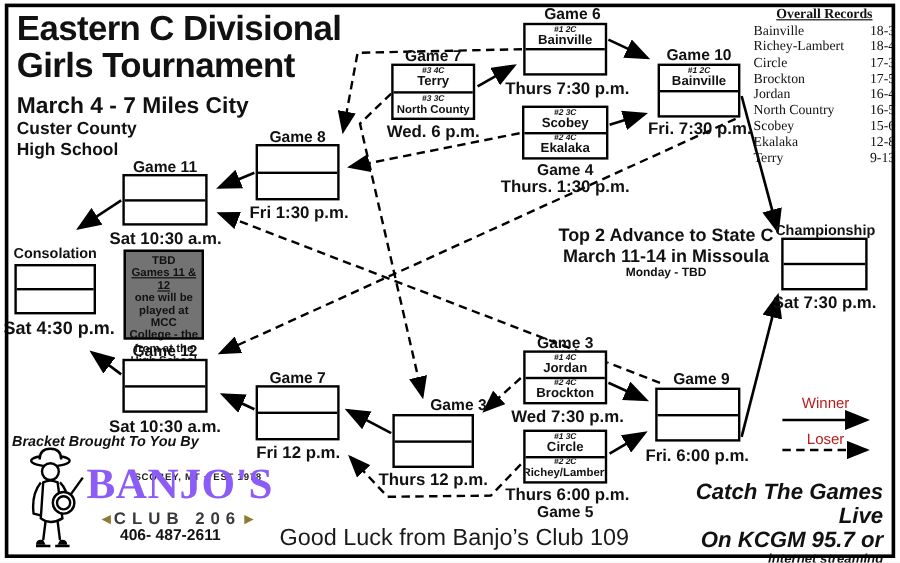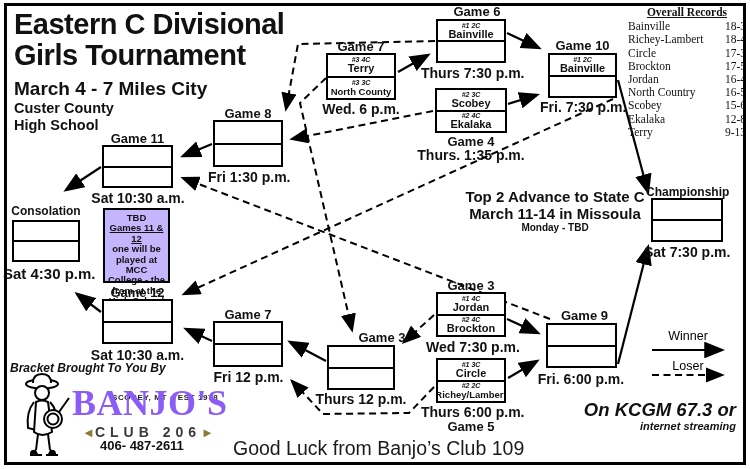"Thurs. 1:35 p.m." div.abs { text: 1:35 -> 1:30 }
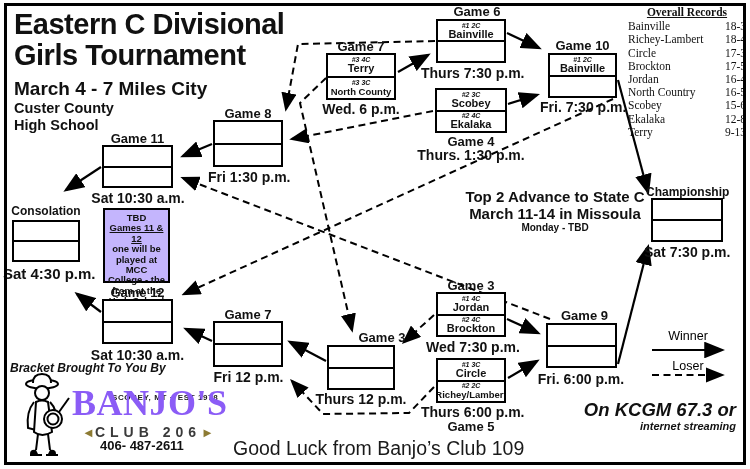"TBD" .tbdbox { background: #c4b5fd -> #737373 }
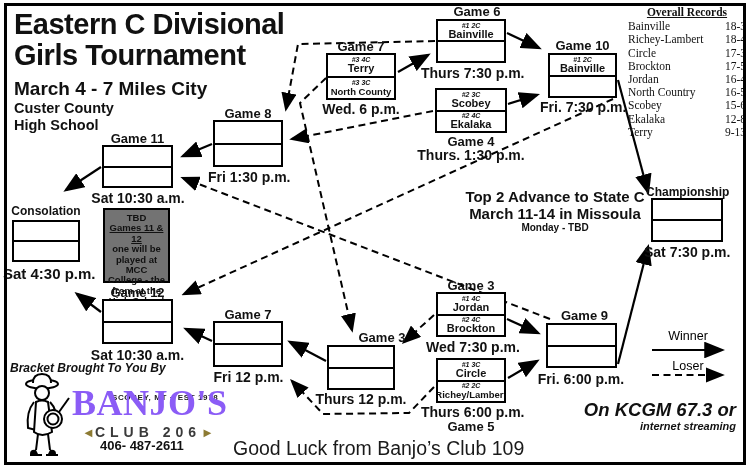"Winner" .legend-label { color: #000000 -> #b91c1c }
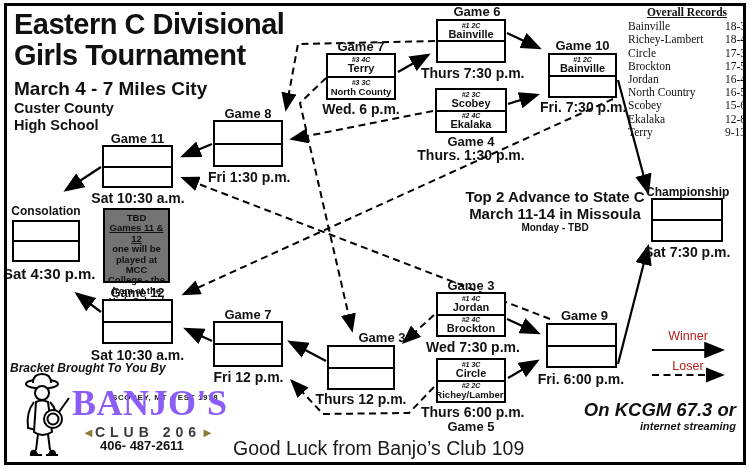"Catch The Games Live" div.l1 { html: none -> <div>Catch The Games Live</div> }
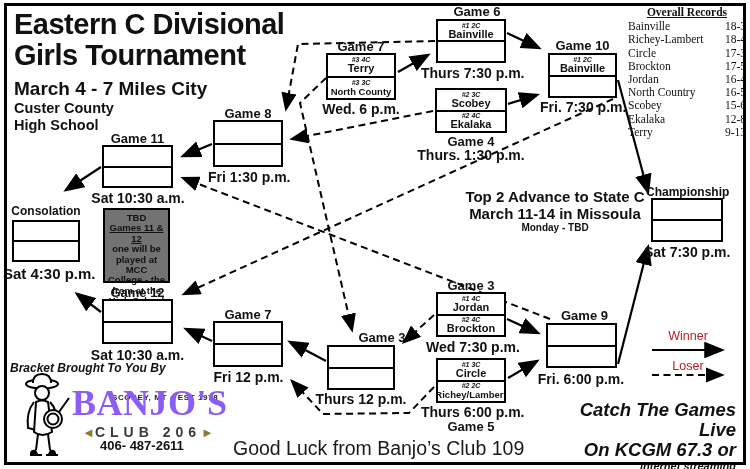"On KCGM 67.3 or" div.l1 { text: 67.3 -> 95.7 }
